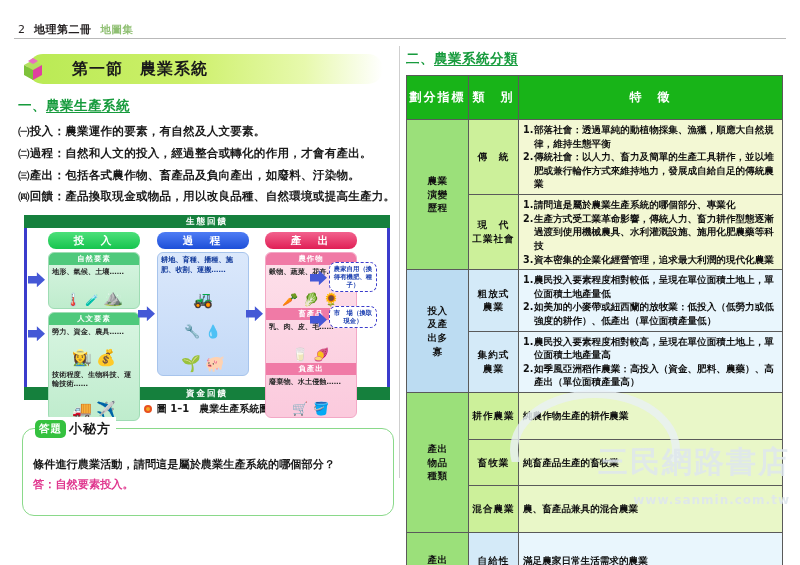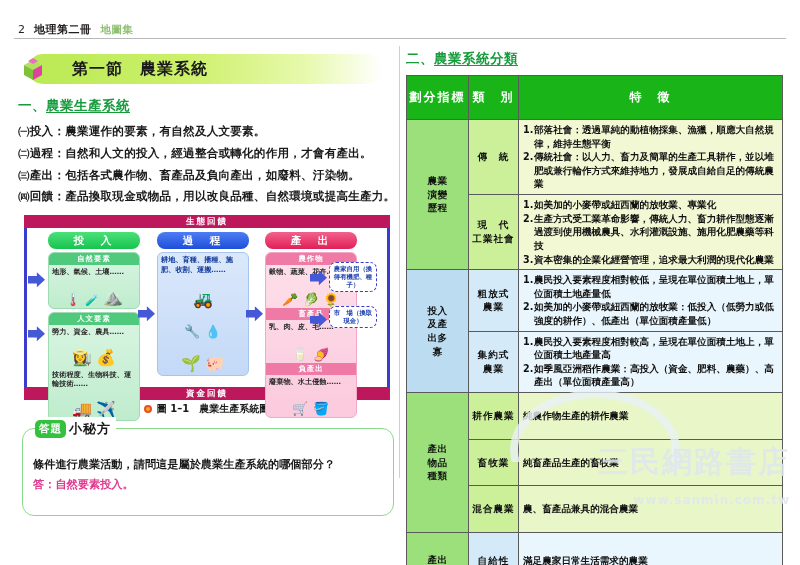"如美加的小麥帶或紐西蘭的放牧業、專業化" span { text: 如美加的小麥帶或紐西蘭的放牧業 -> 請問這是屬於農業生產系統的哪個部分 }
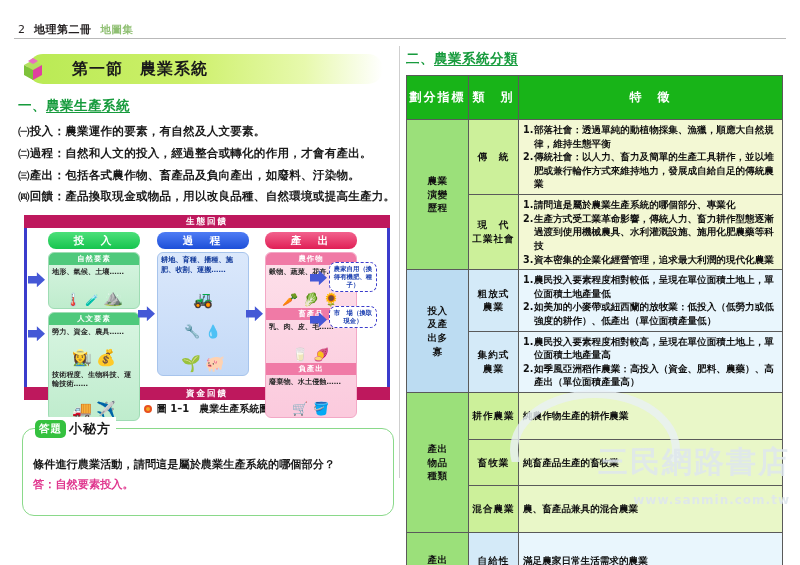"生態回饋" .fig-topbar, .fig-botbar { background: #be185d -> #15803d }
